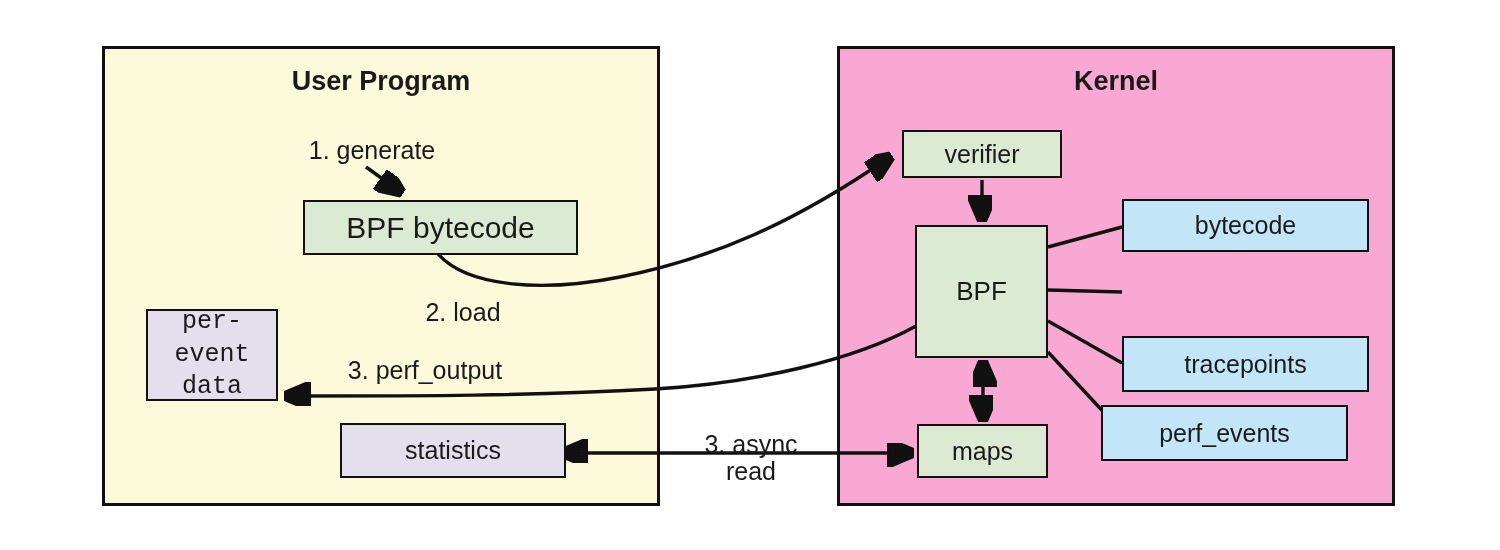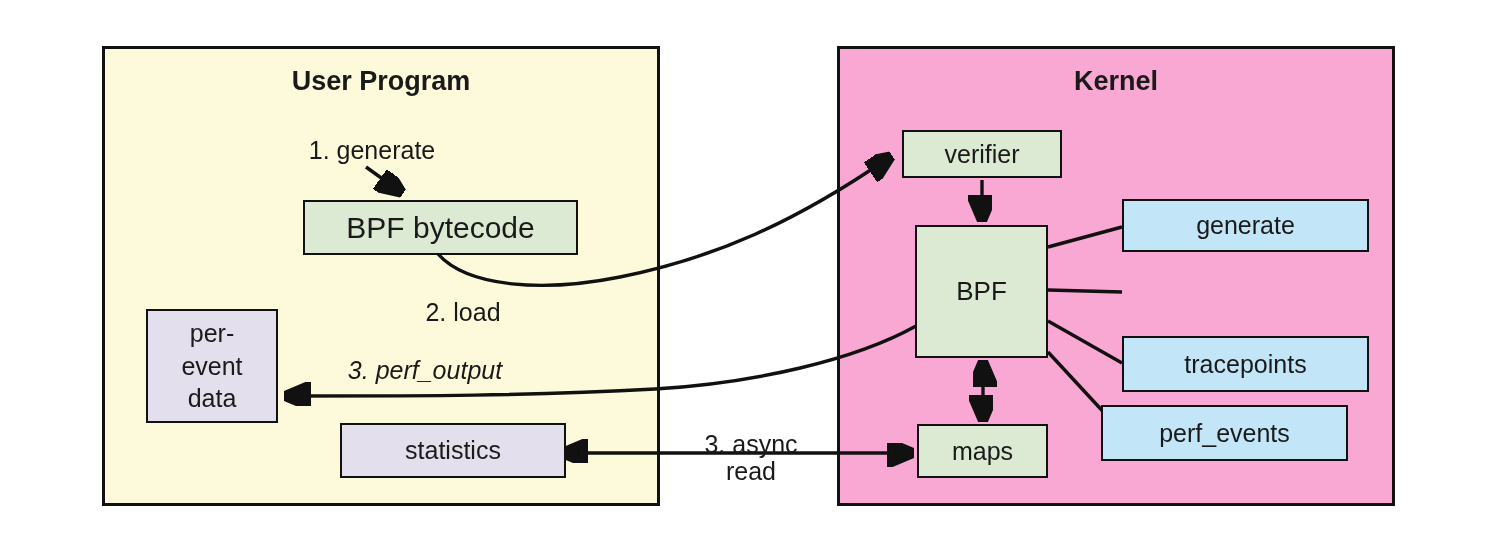"generate" span { text: generate -> bytecode }
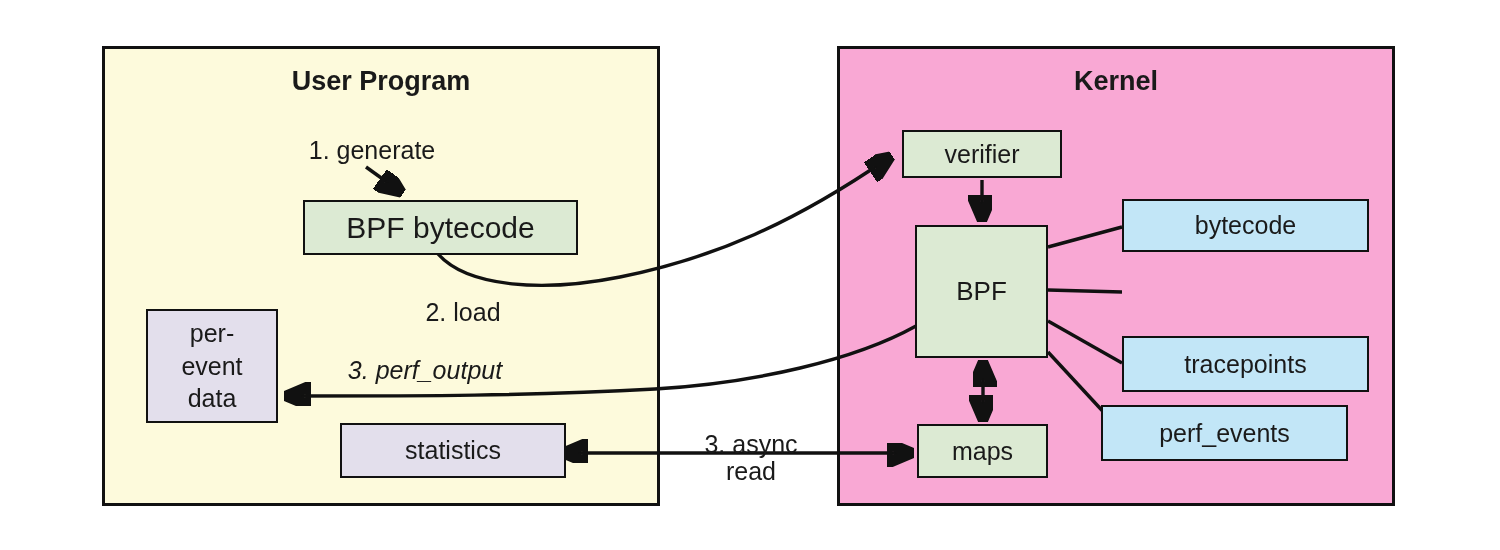"per-" div.node { font-family: none -> Liberation Mono, monospace; height: 114px -> 92px }
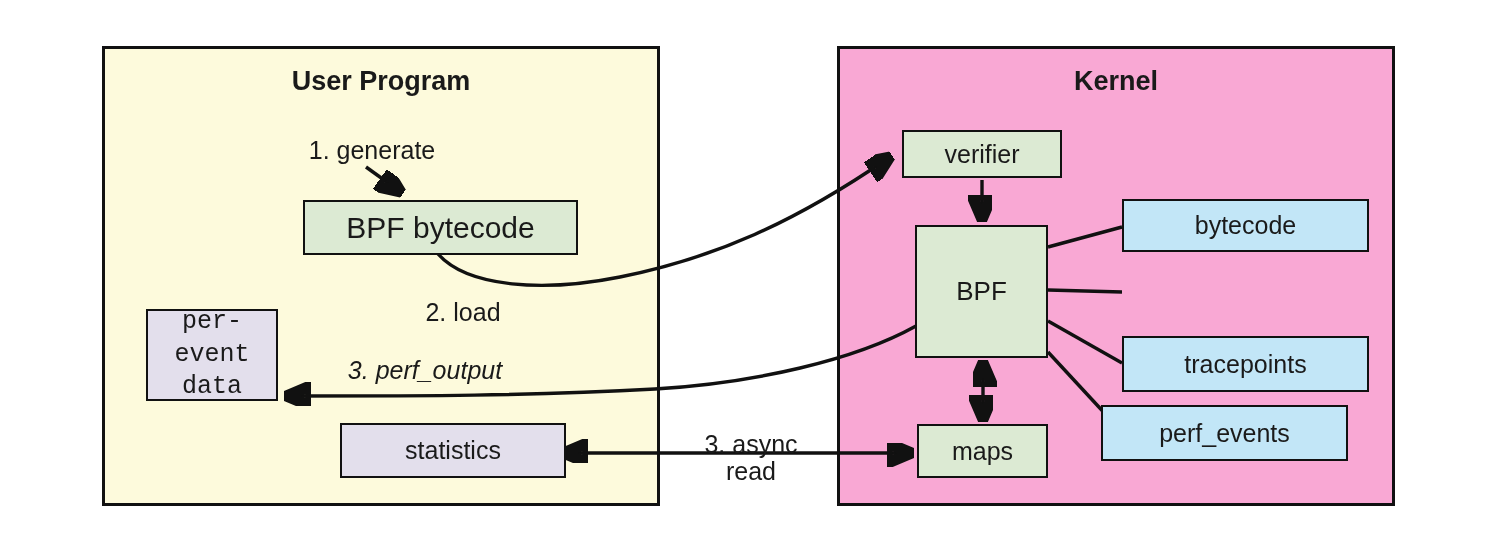"3. perf_output" div.edge-label { font-style: italic -> none }
